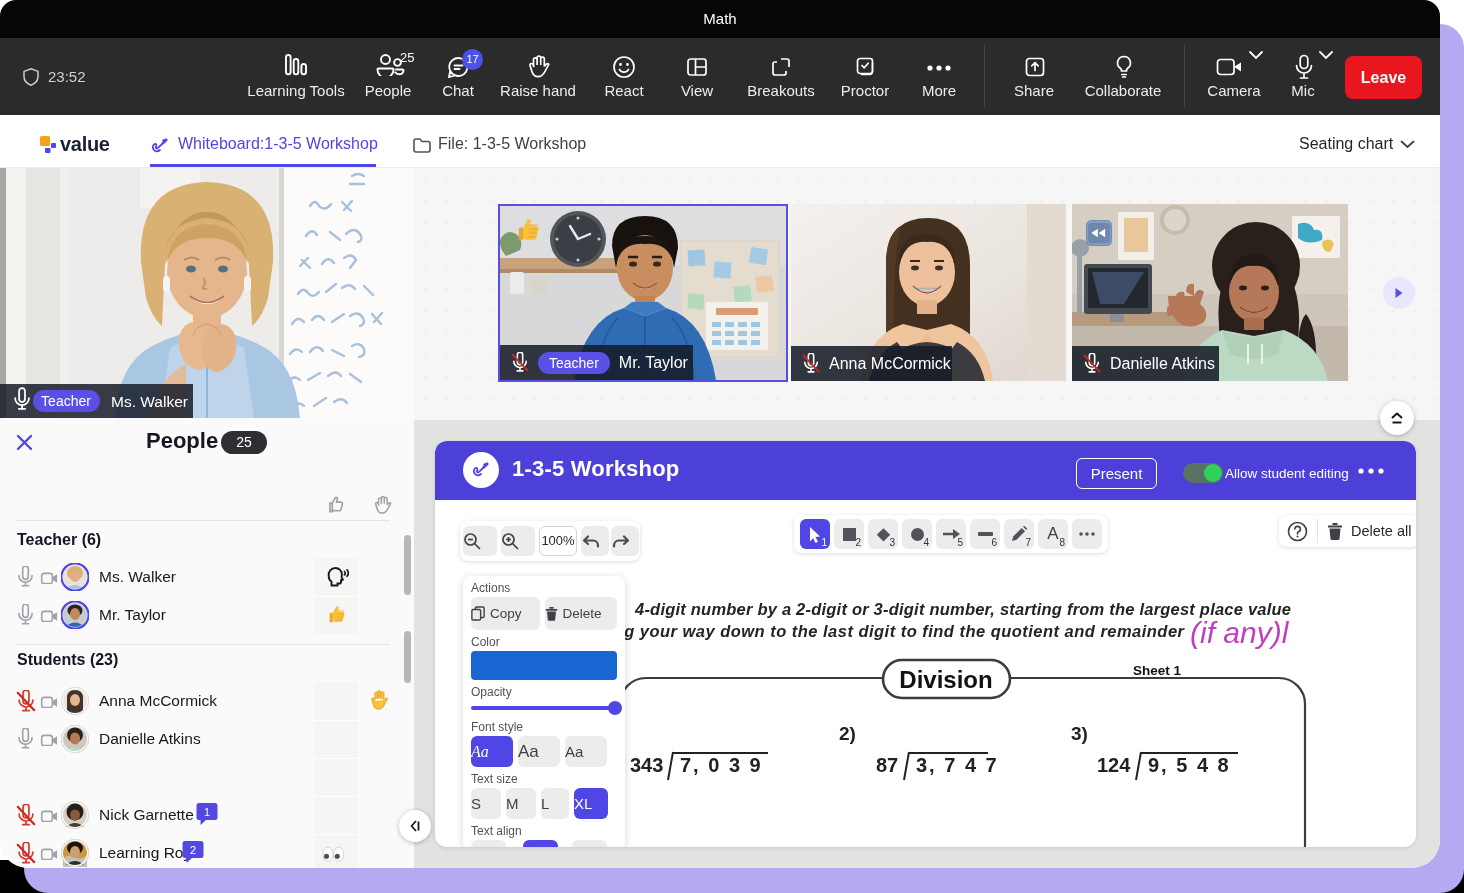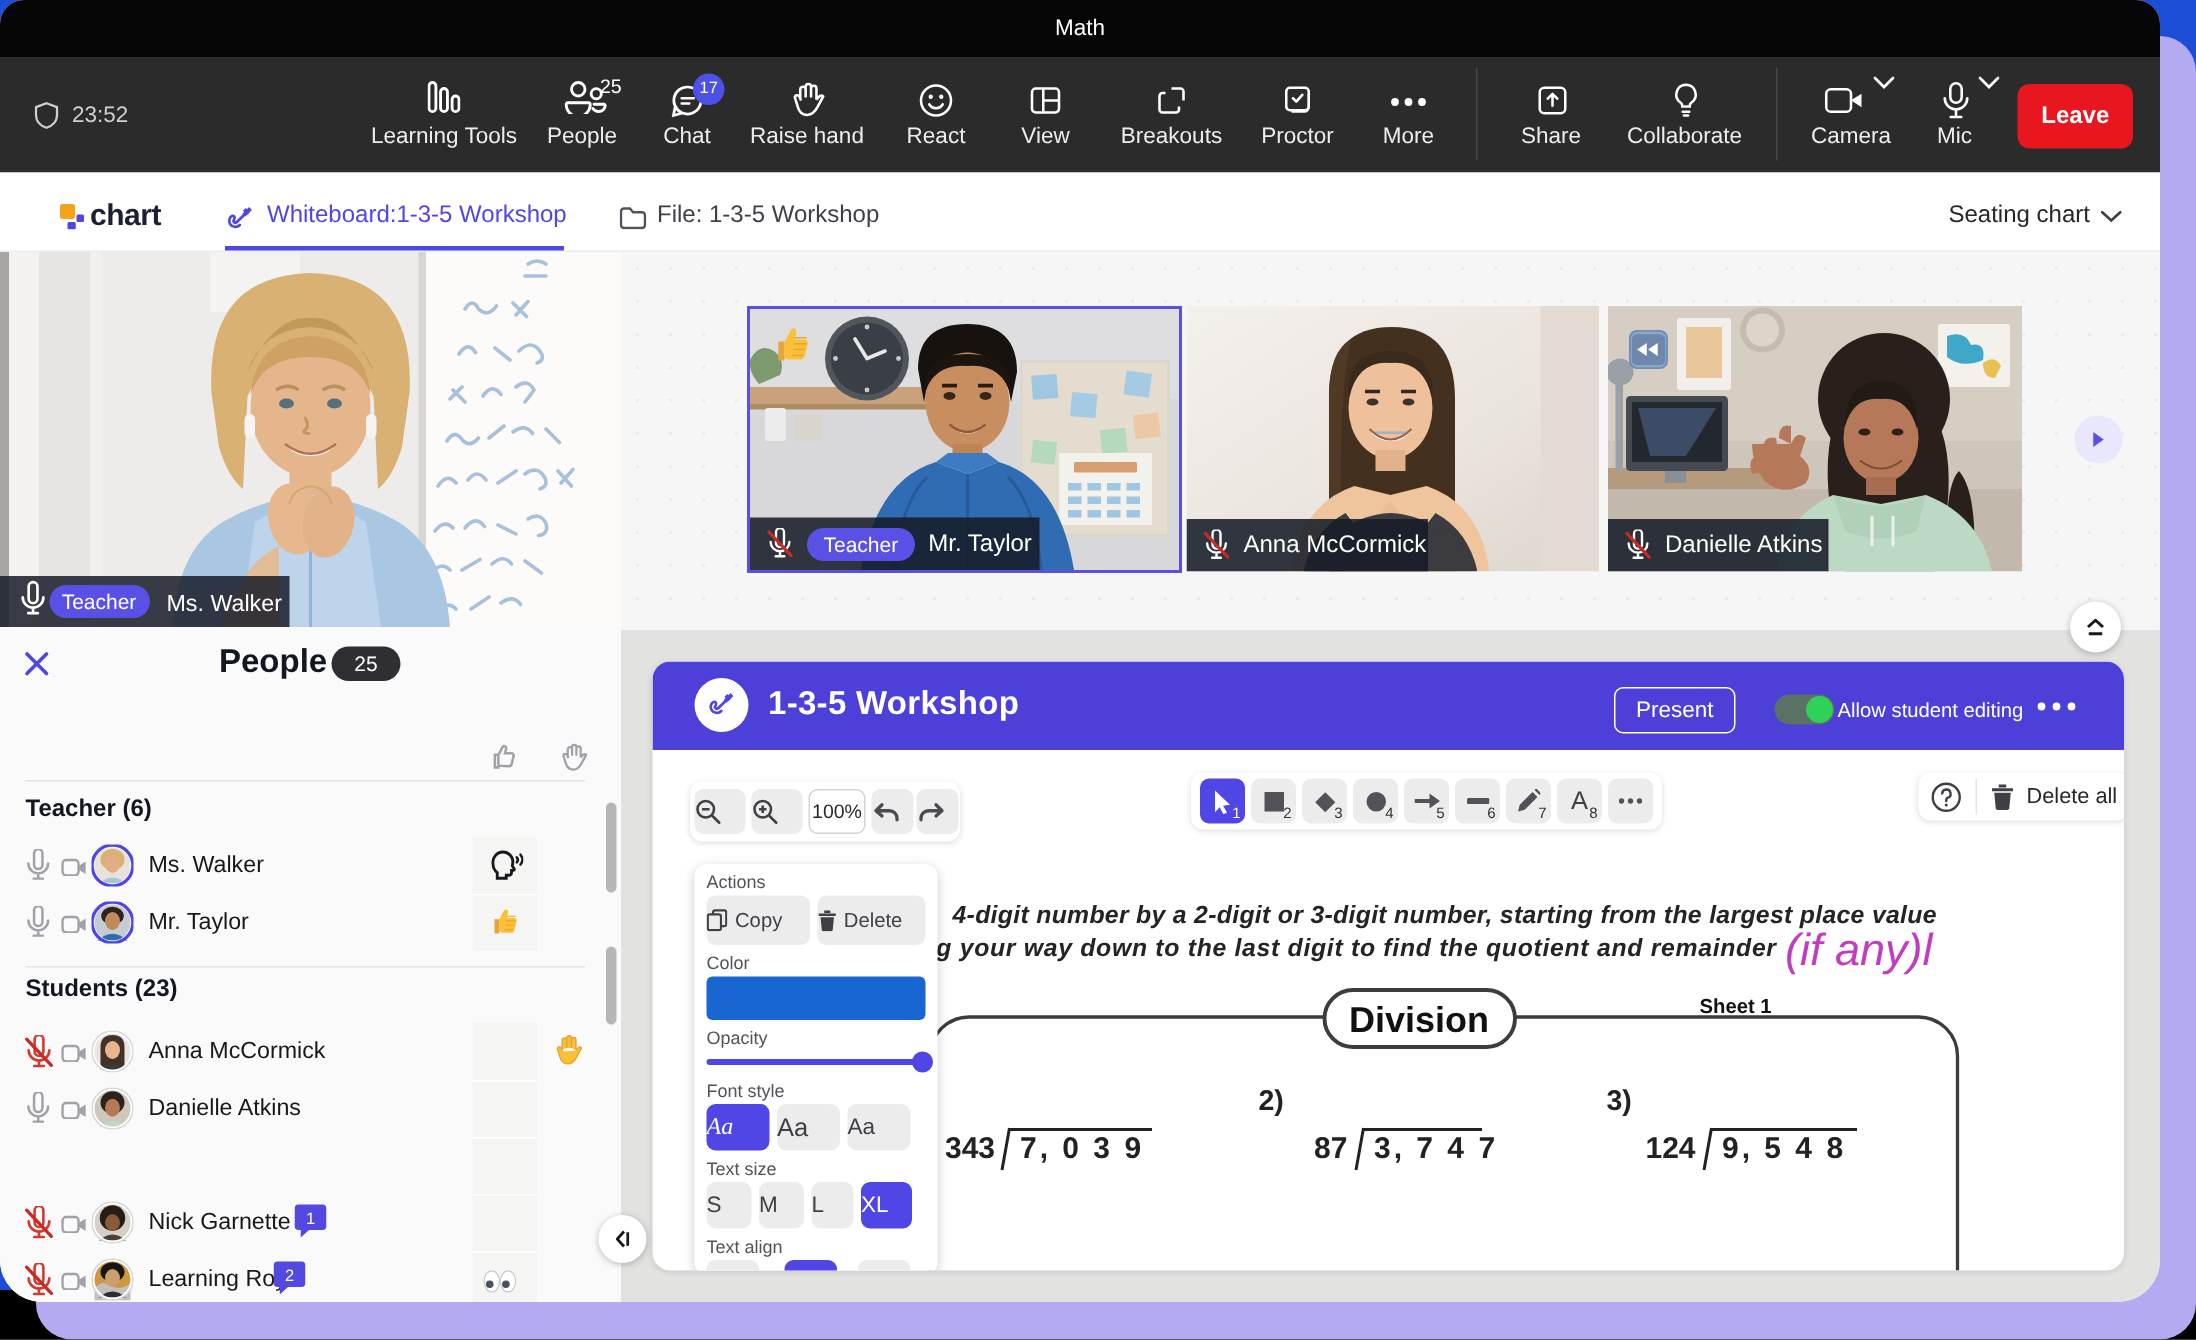"Math" #stage { background: #1d4ed8 -> #ffffff }
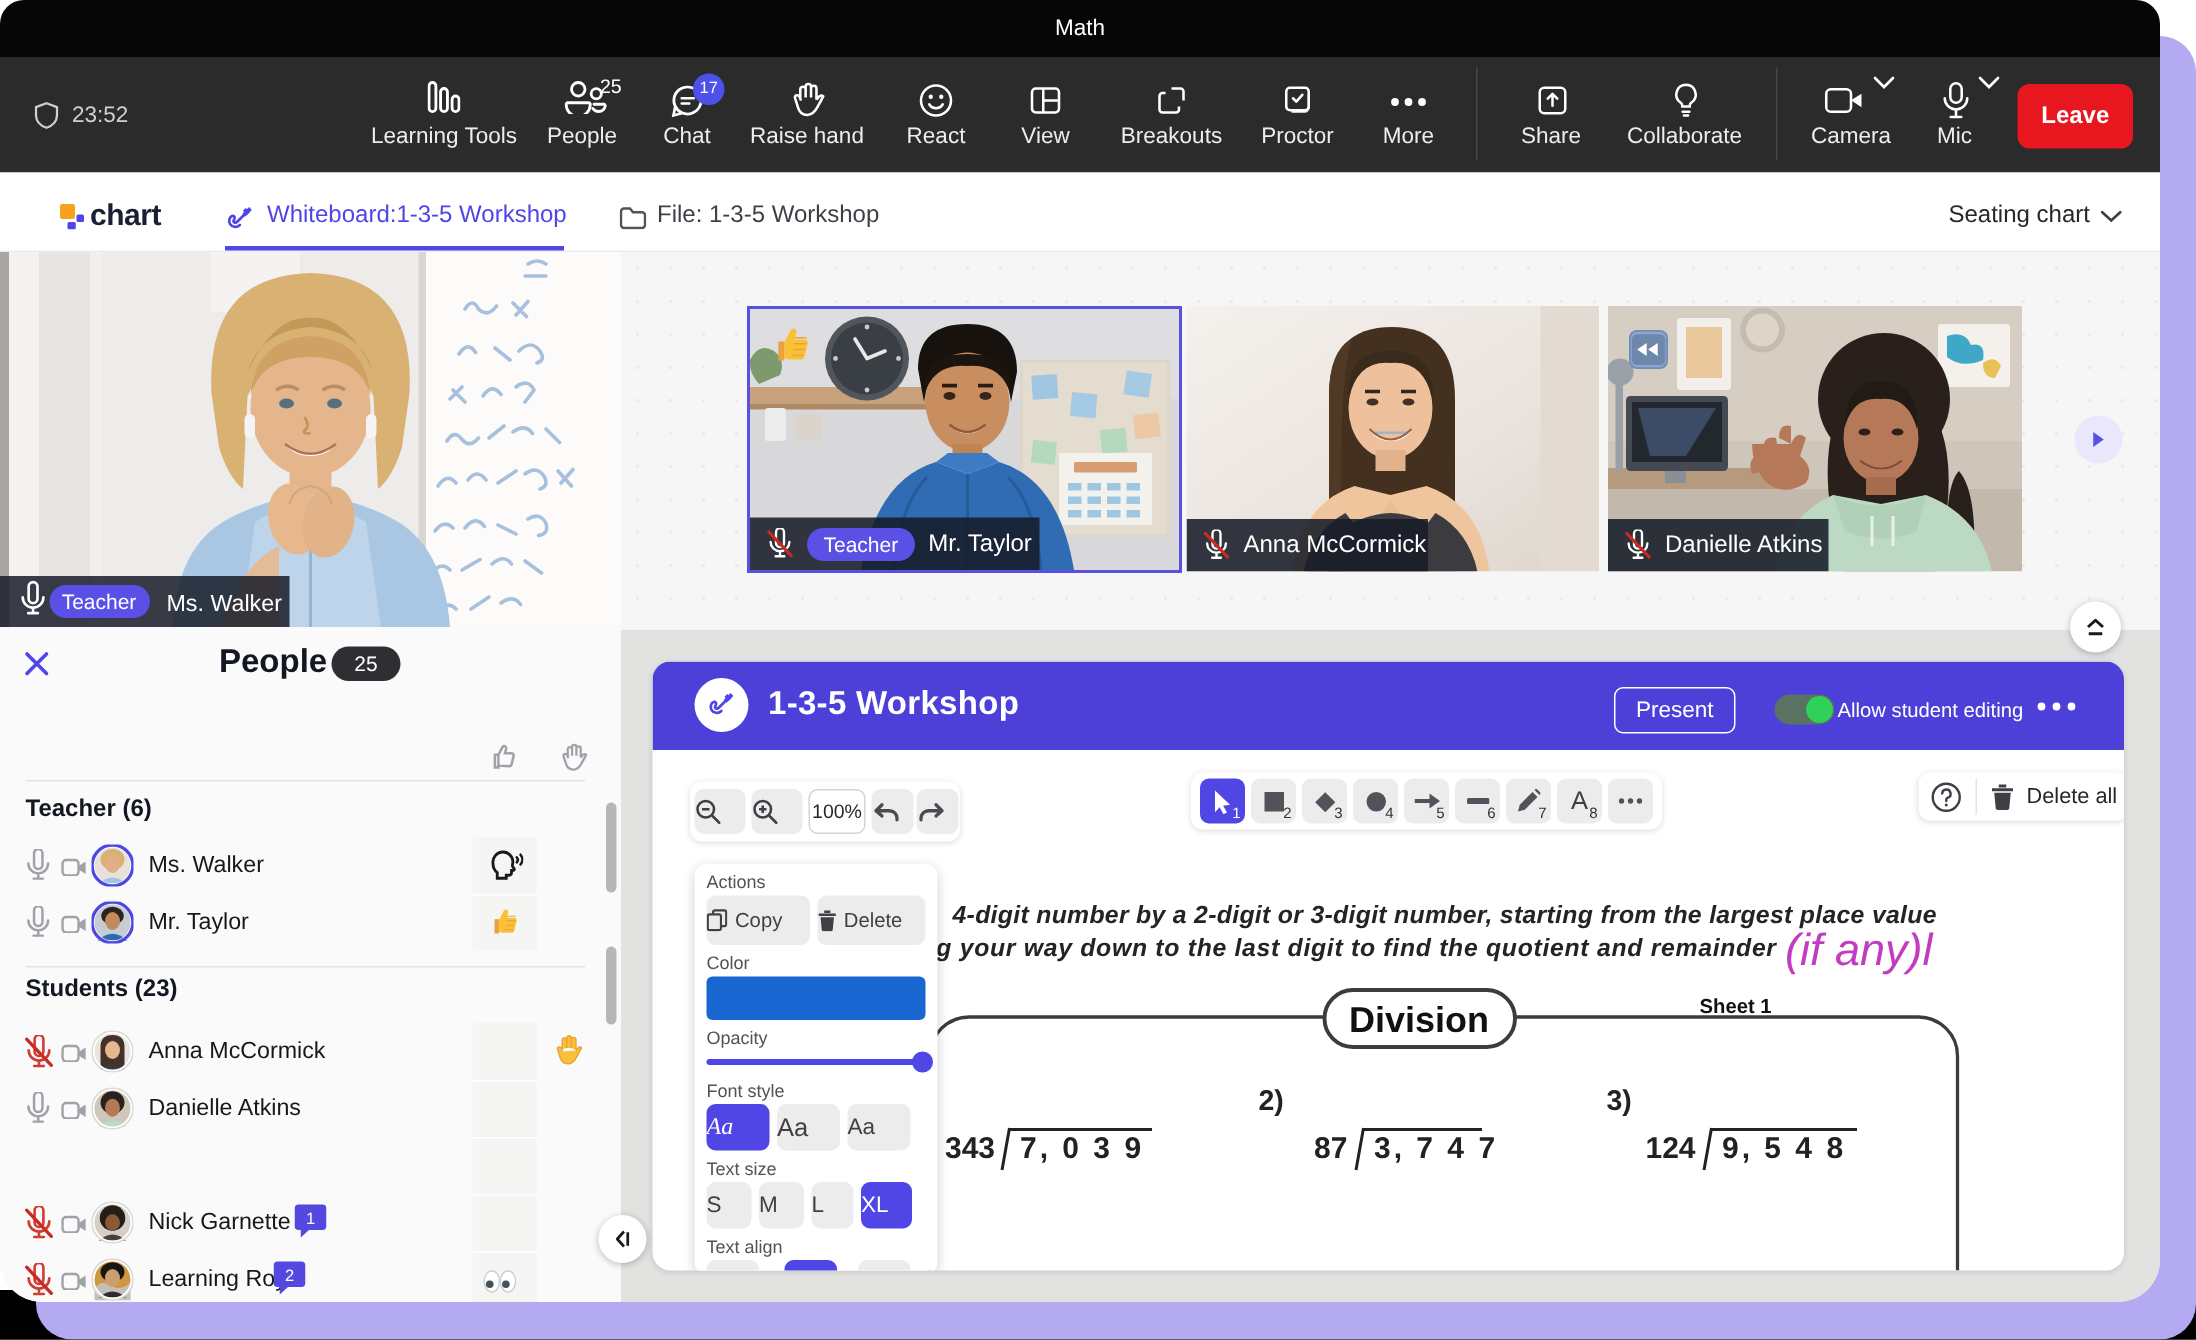"chart" div.ab { text: chart -> value }
